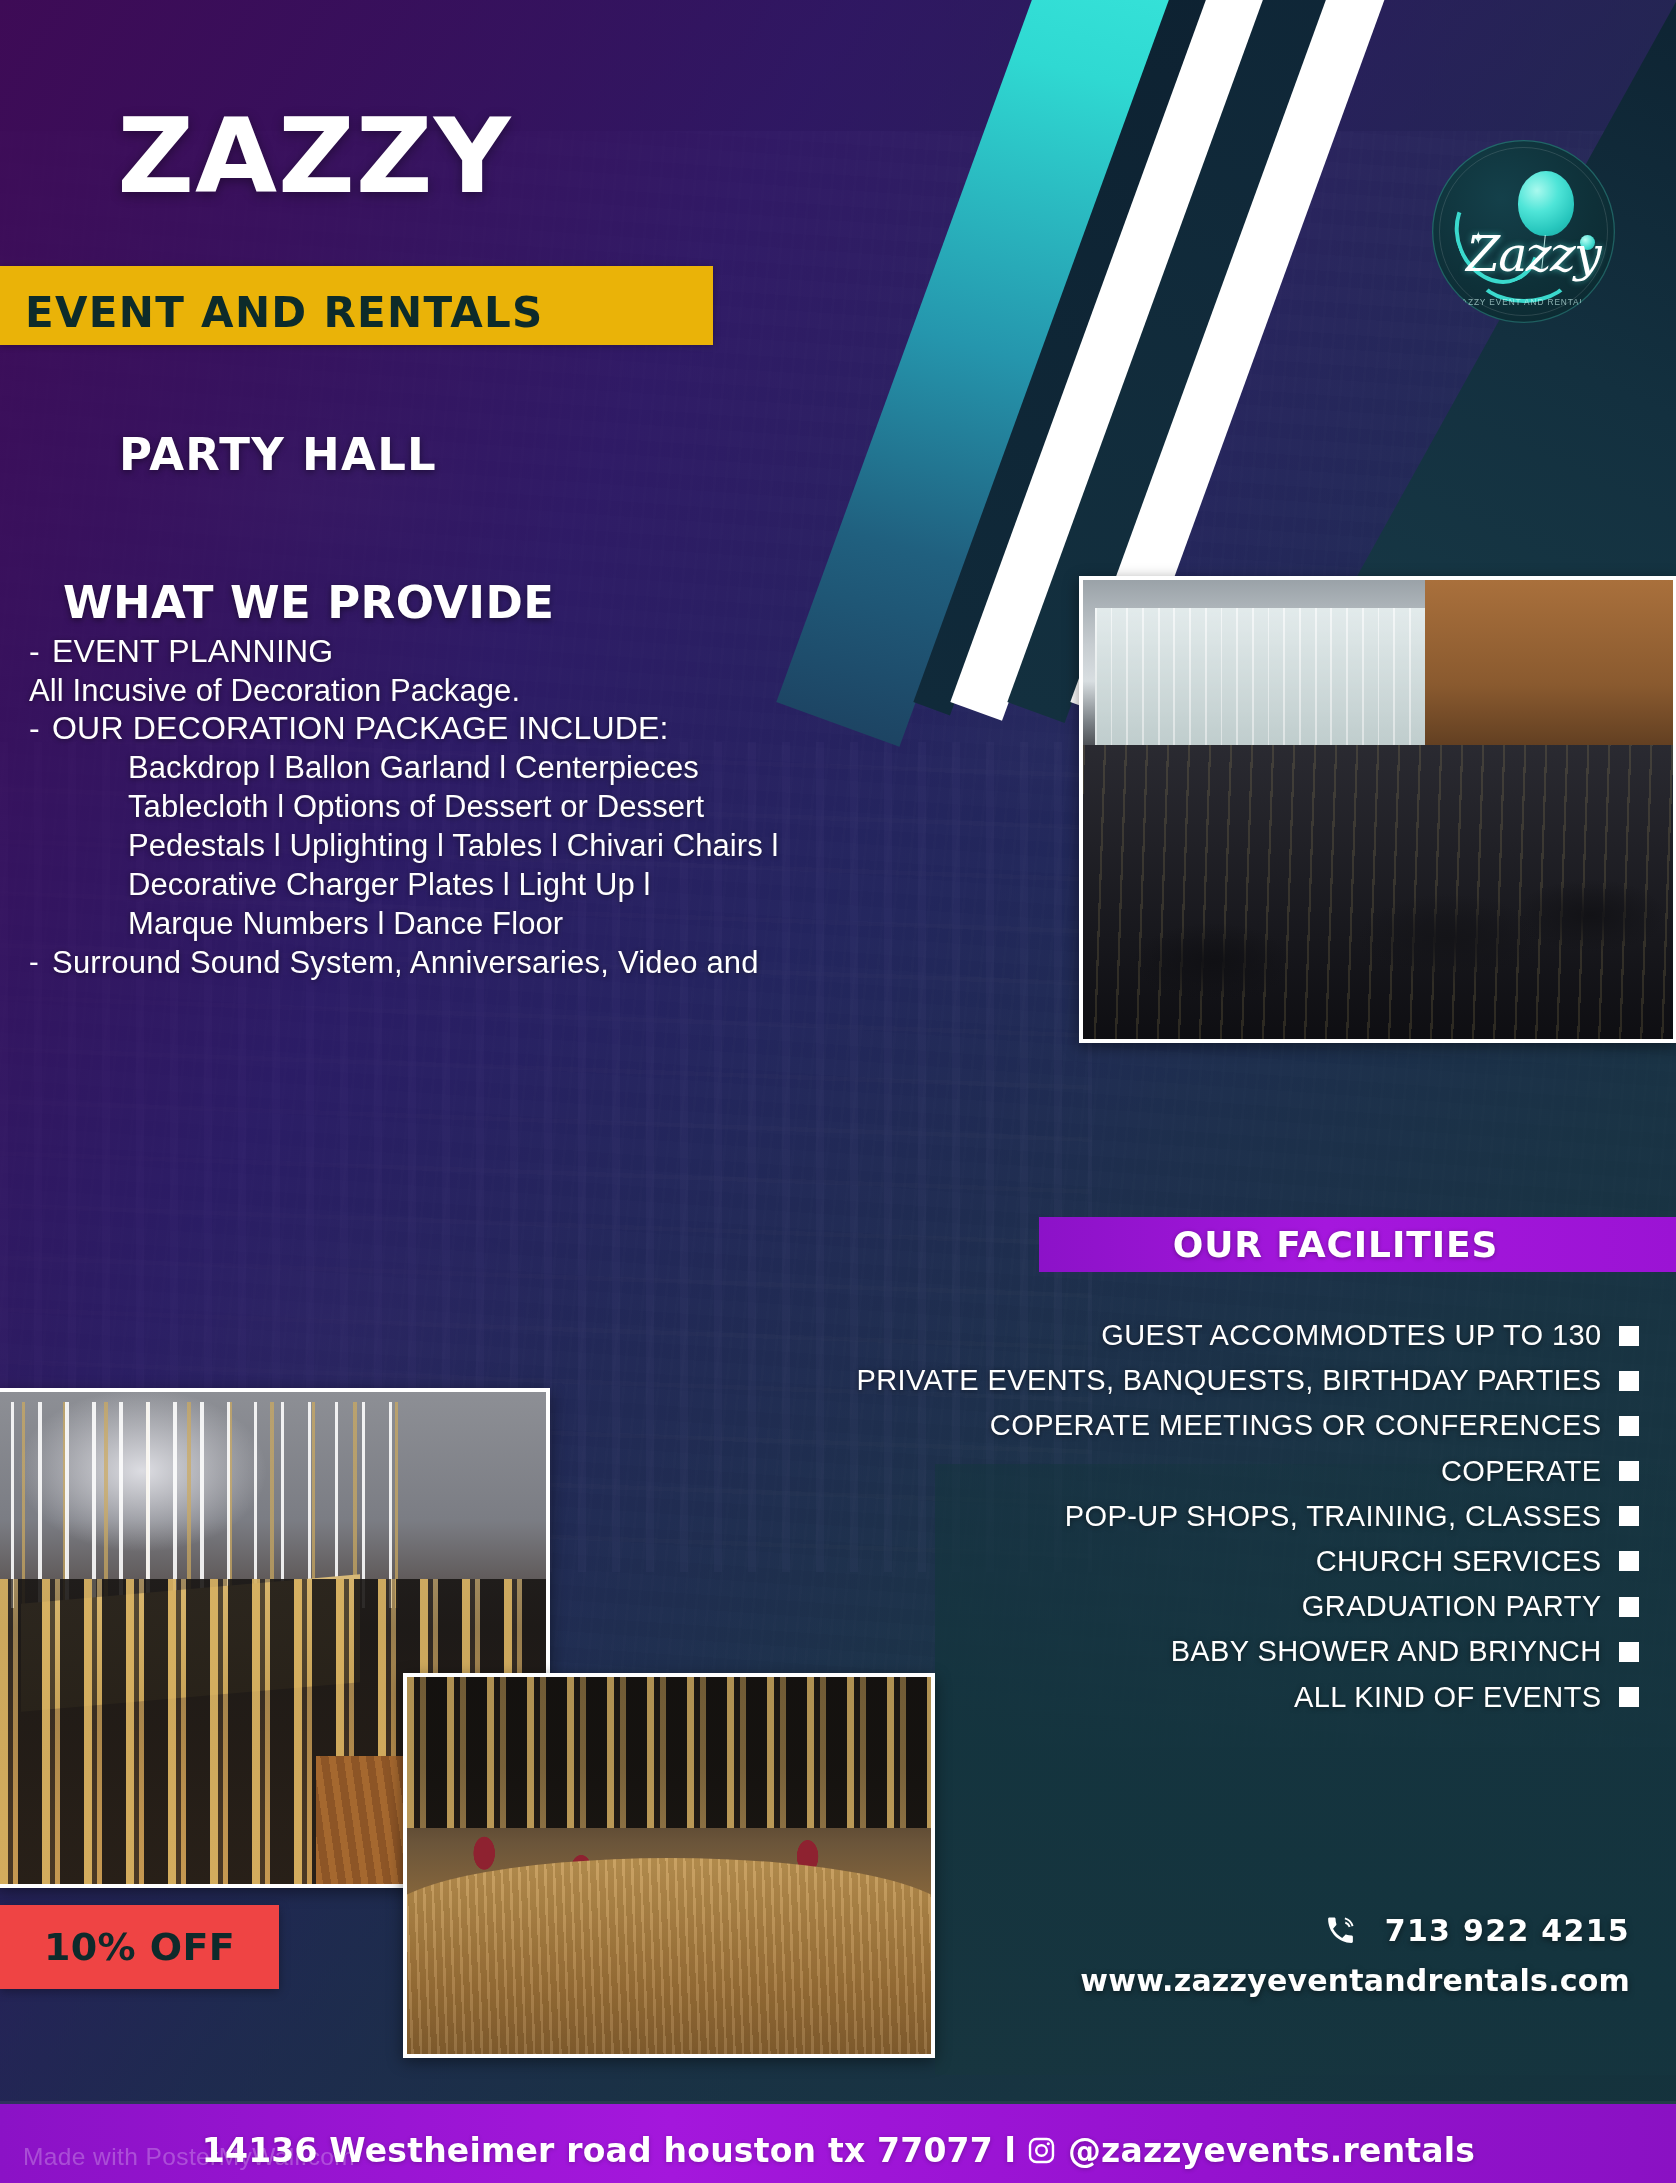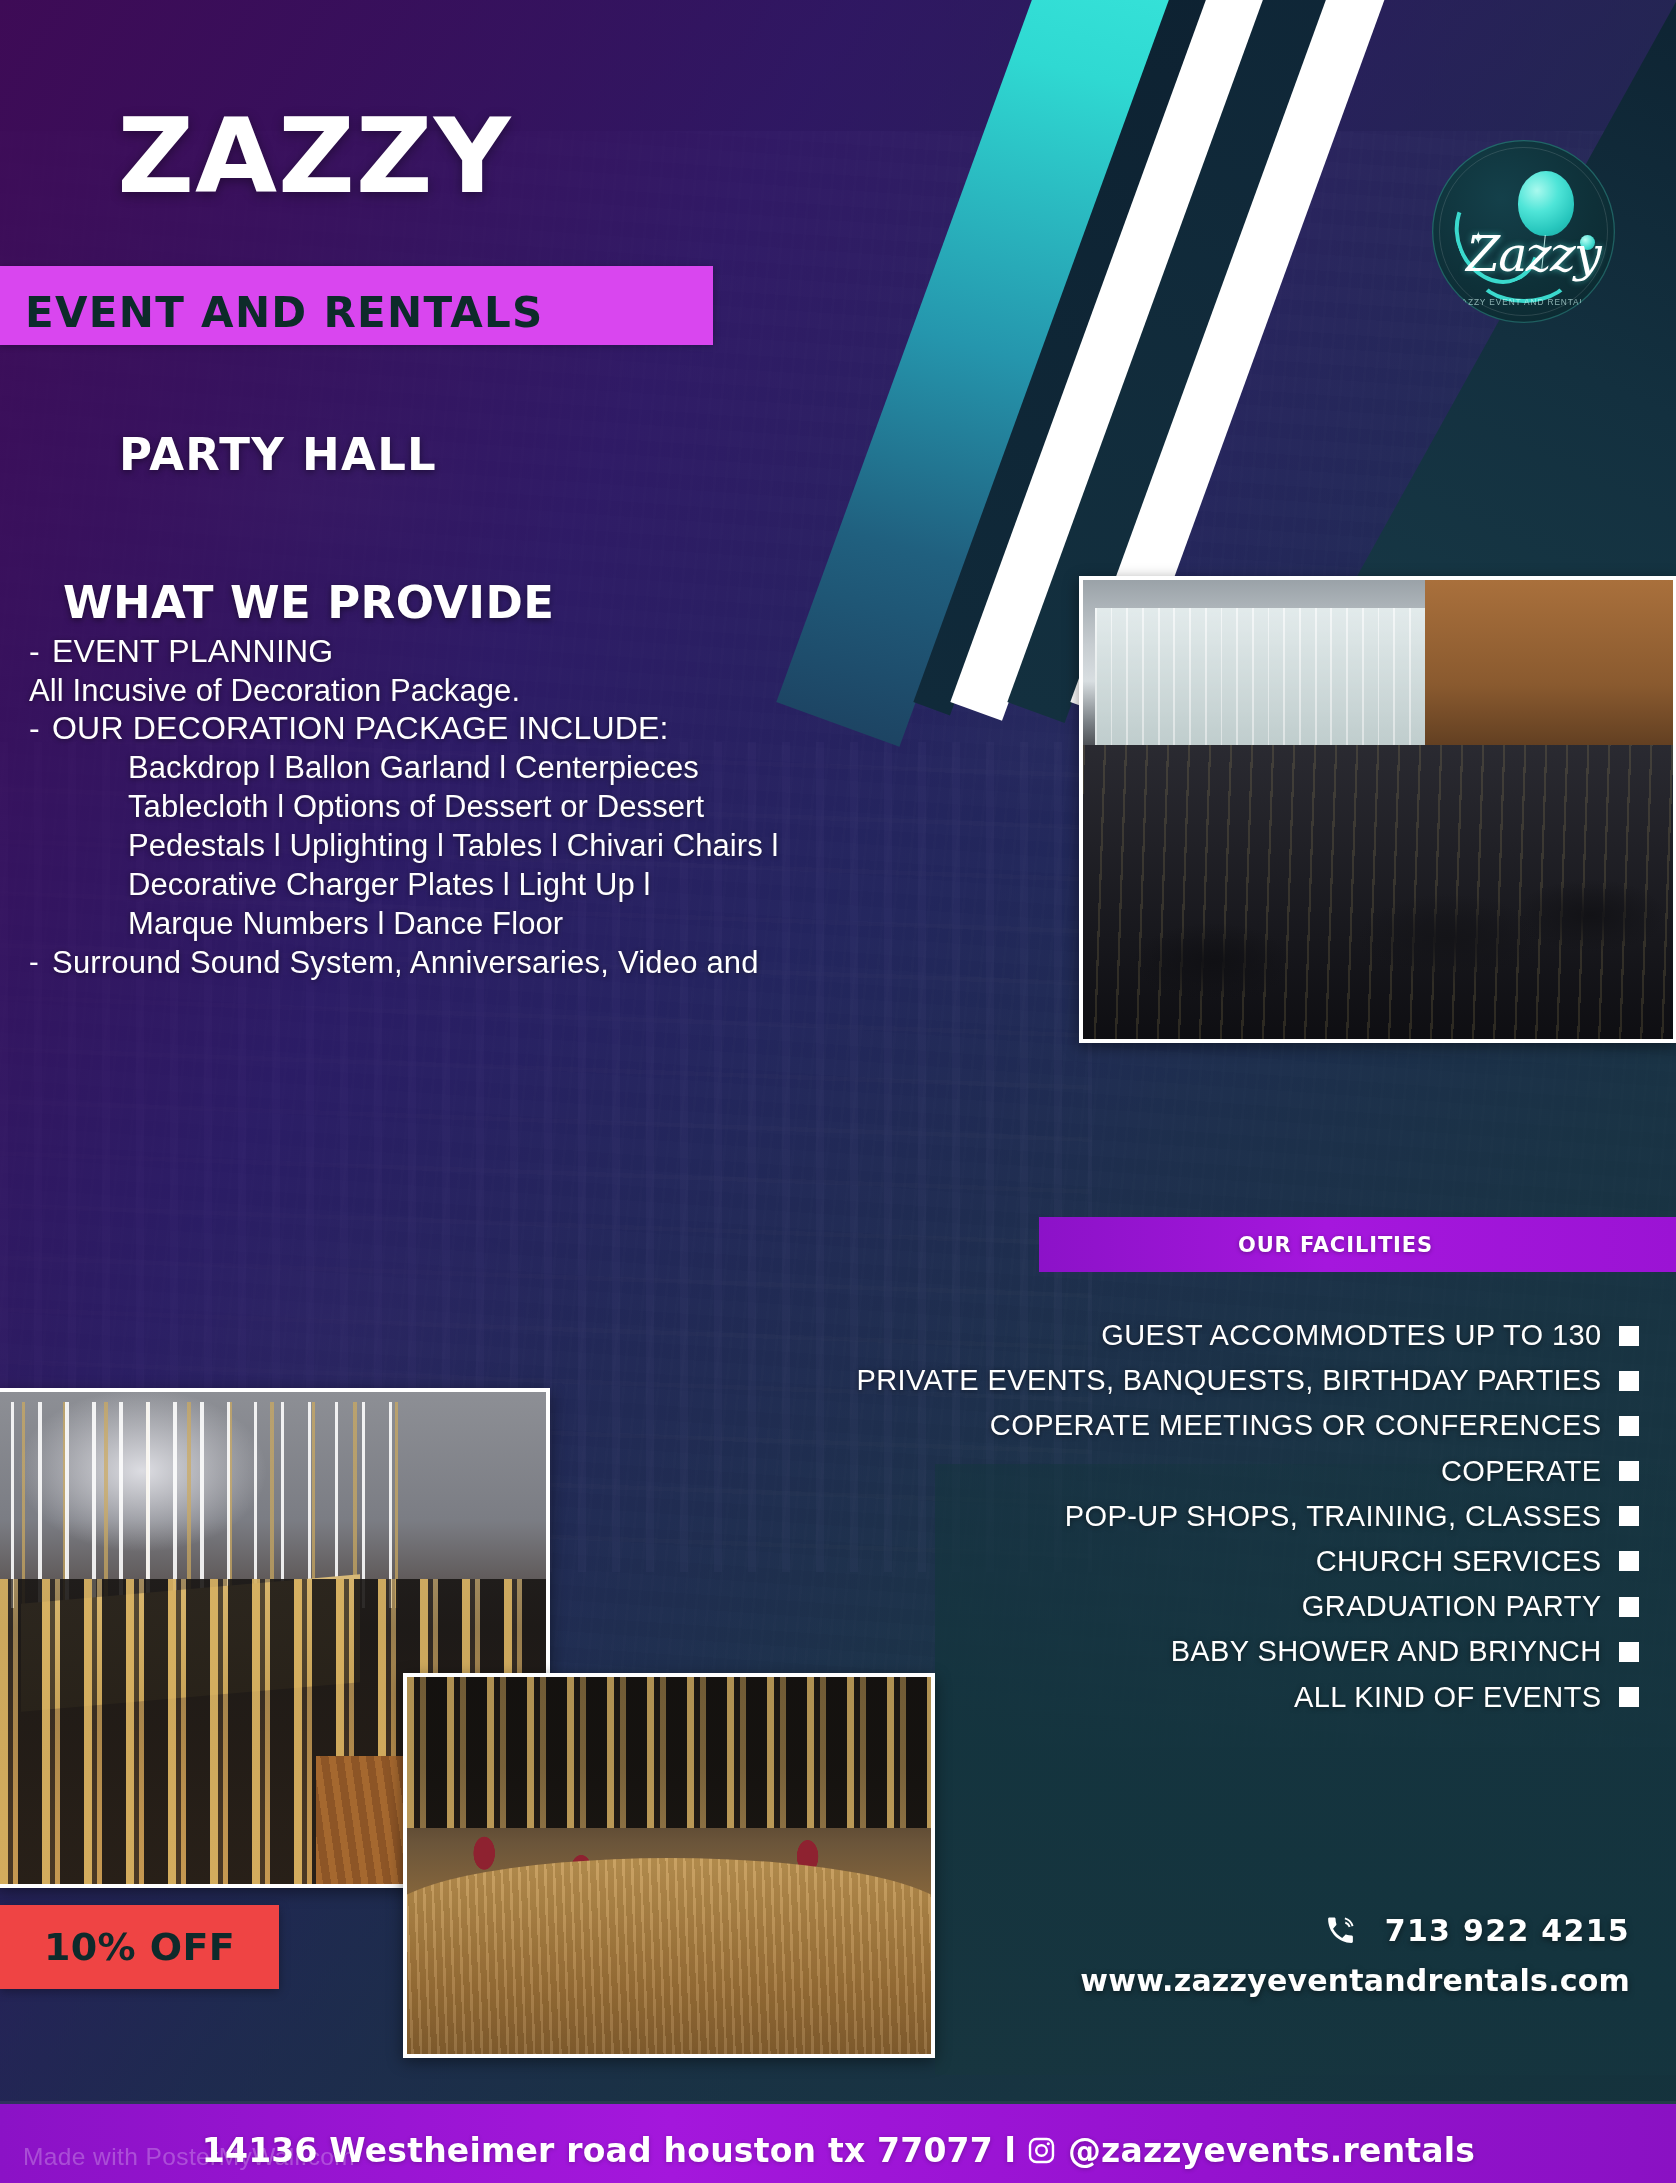"EVENT AND RENTALS" .brandbar { background: #d946ef -> #eab308 }
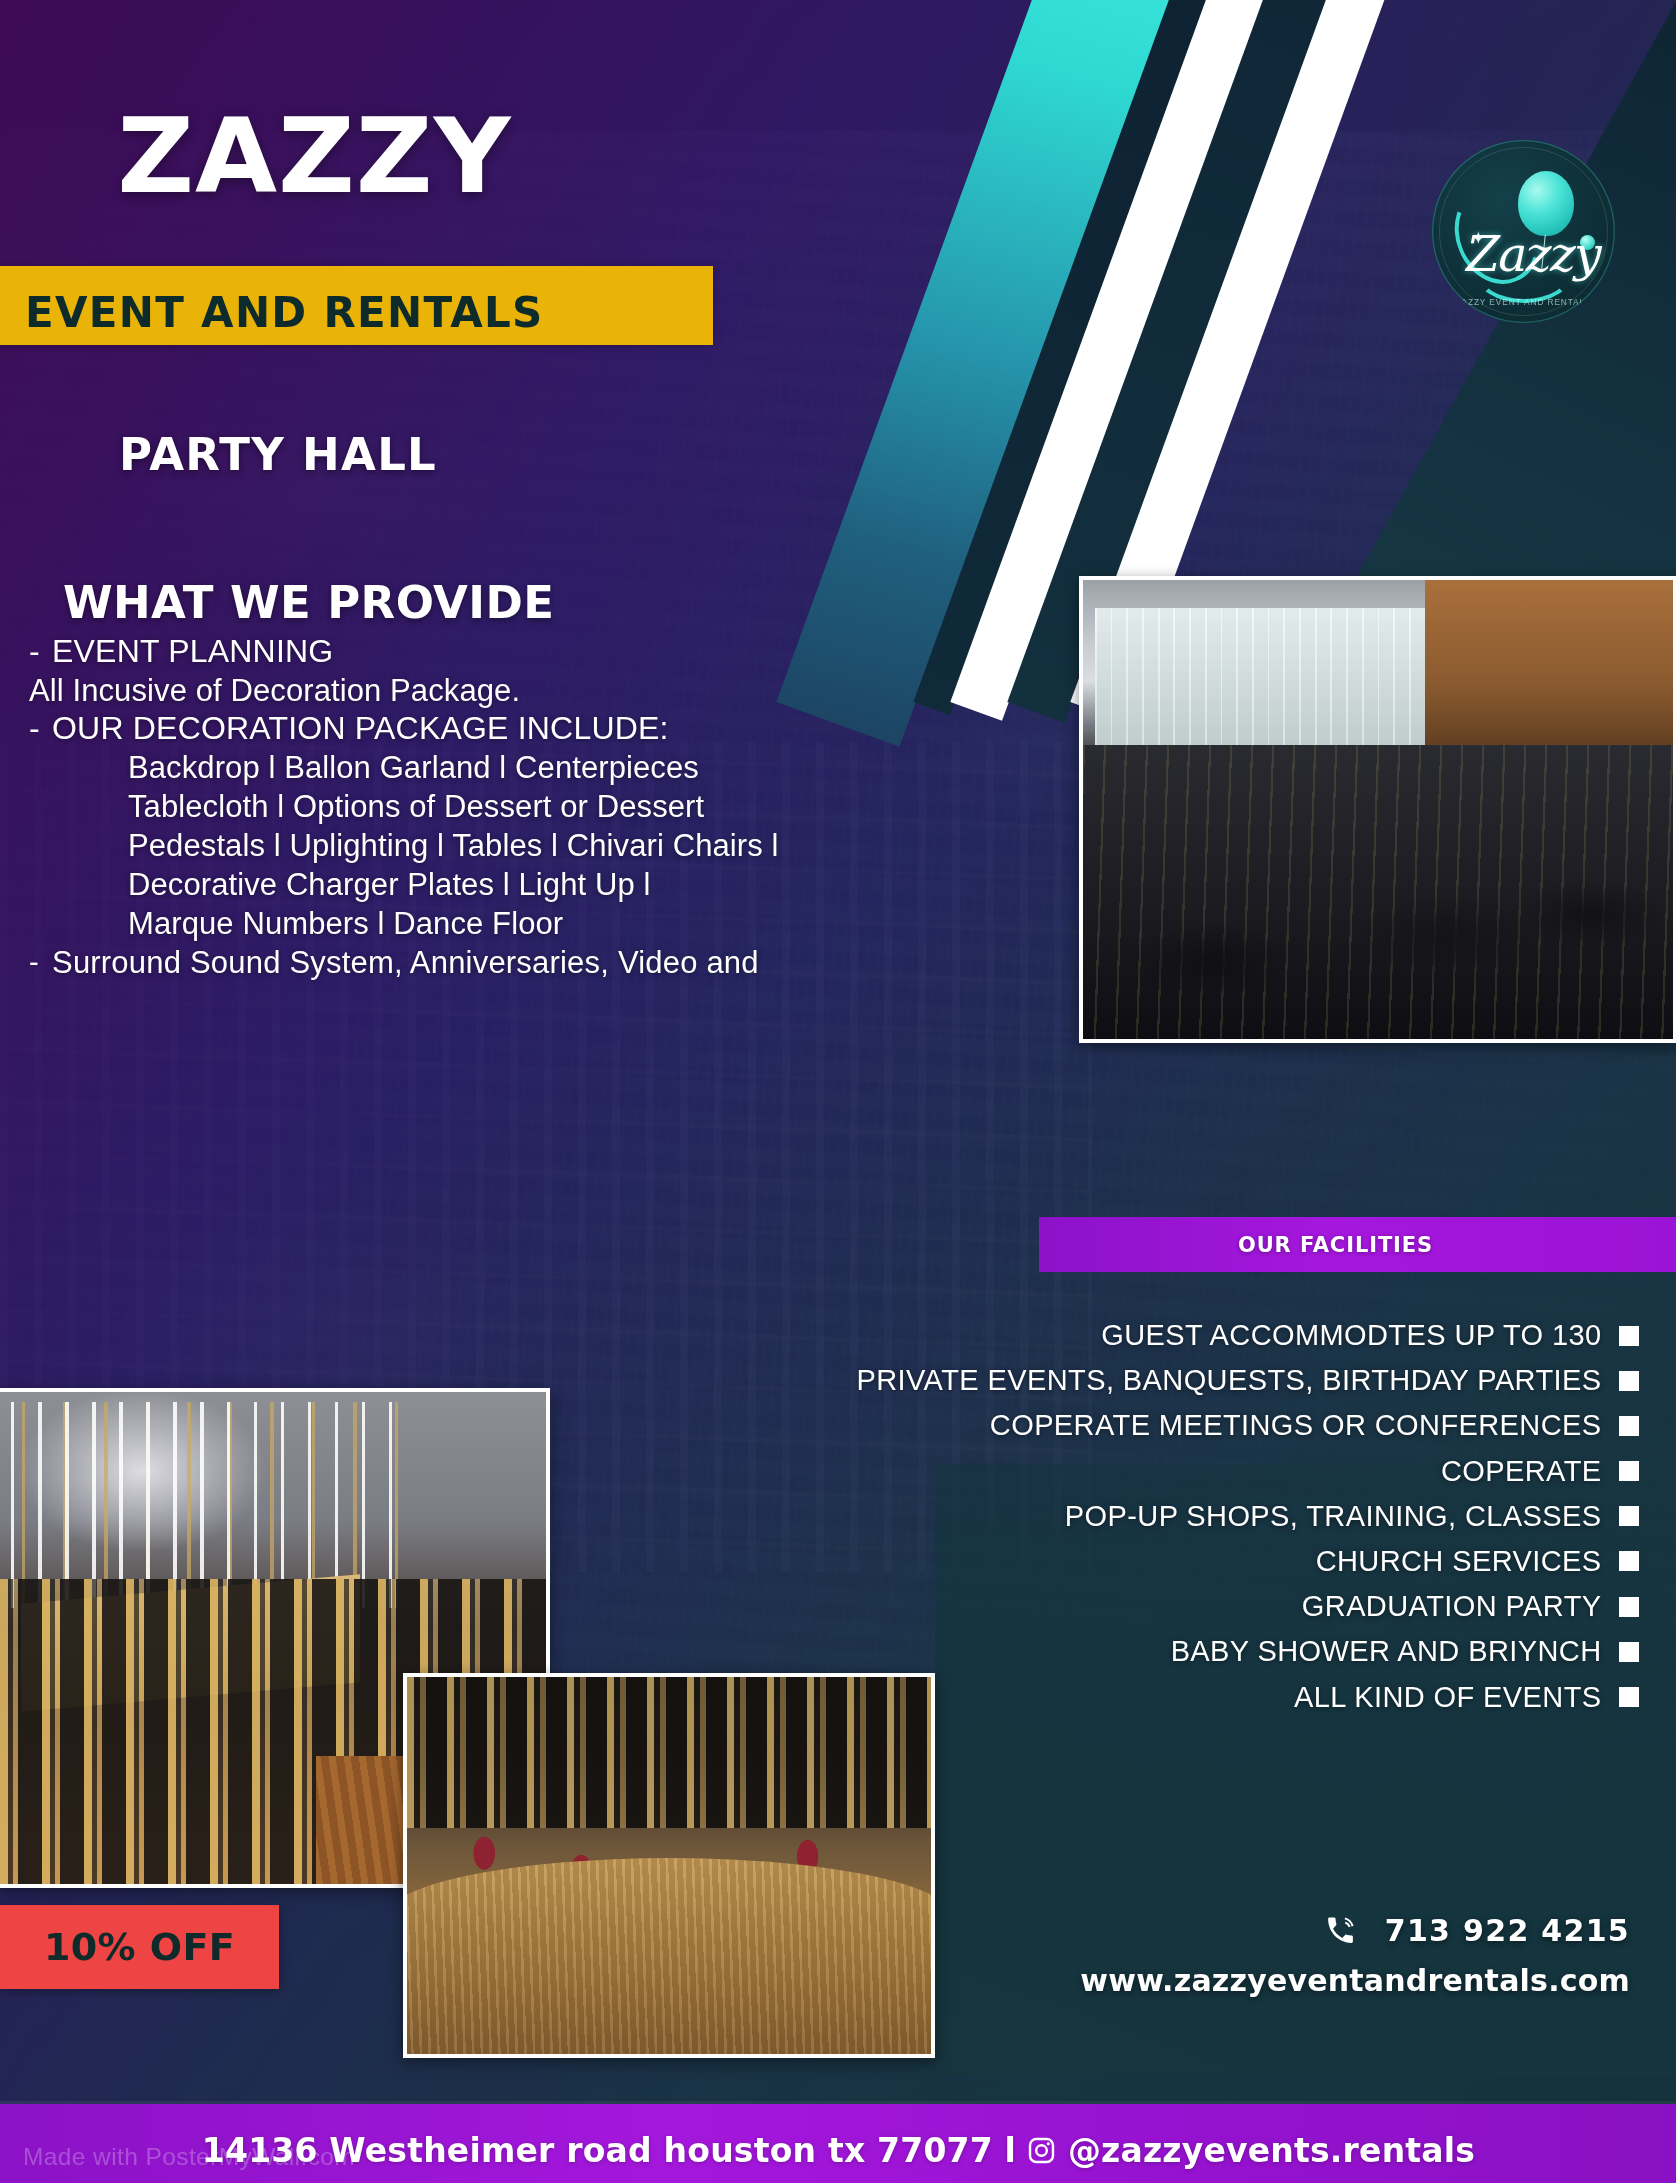"OUR FACILITIES" .fac-banner span { font-size: 21px -> 36px }
